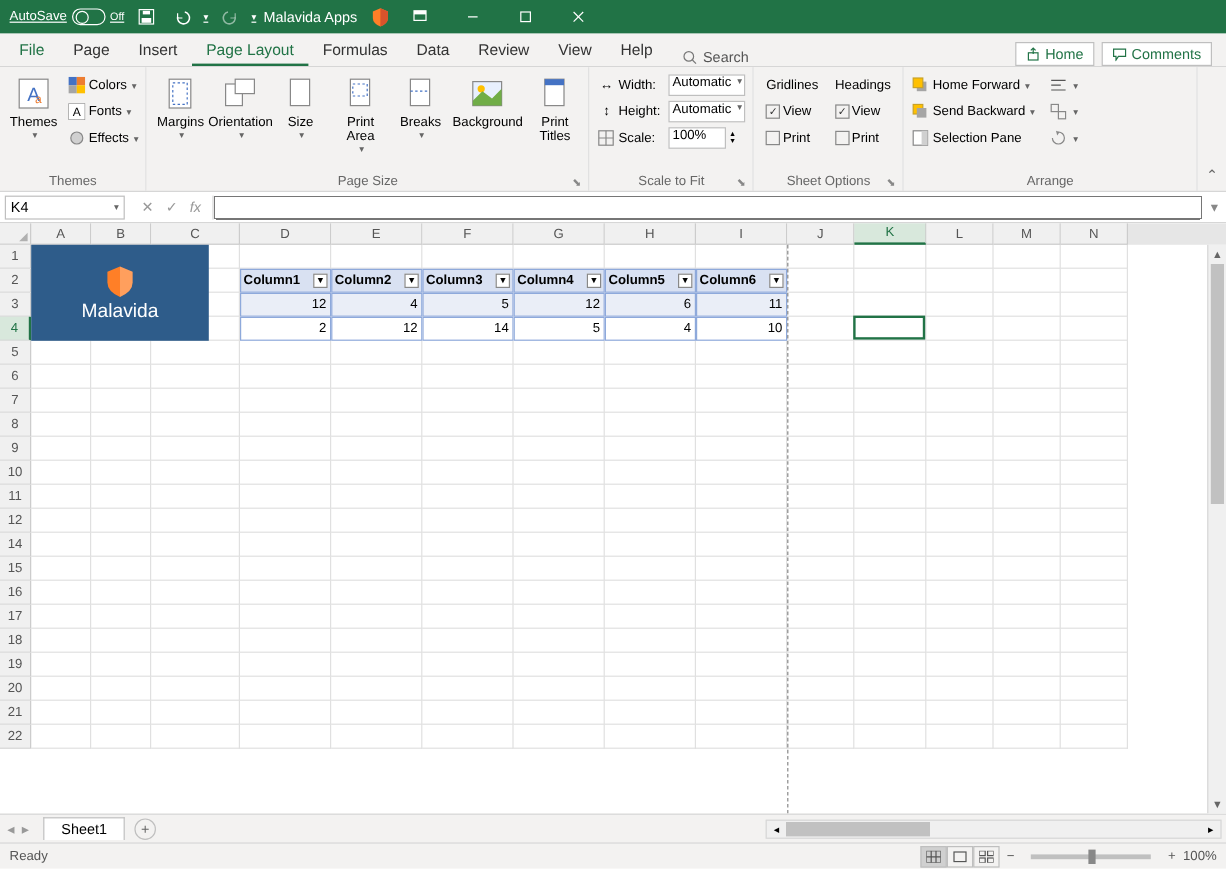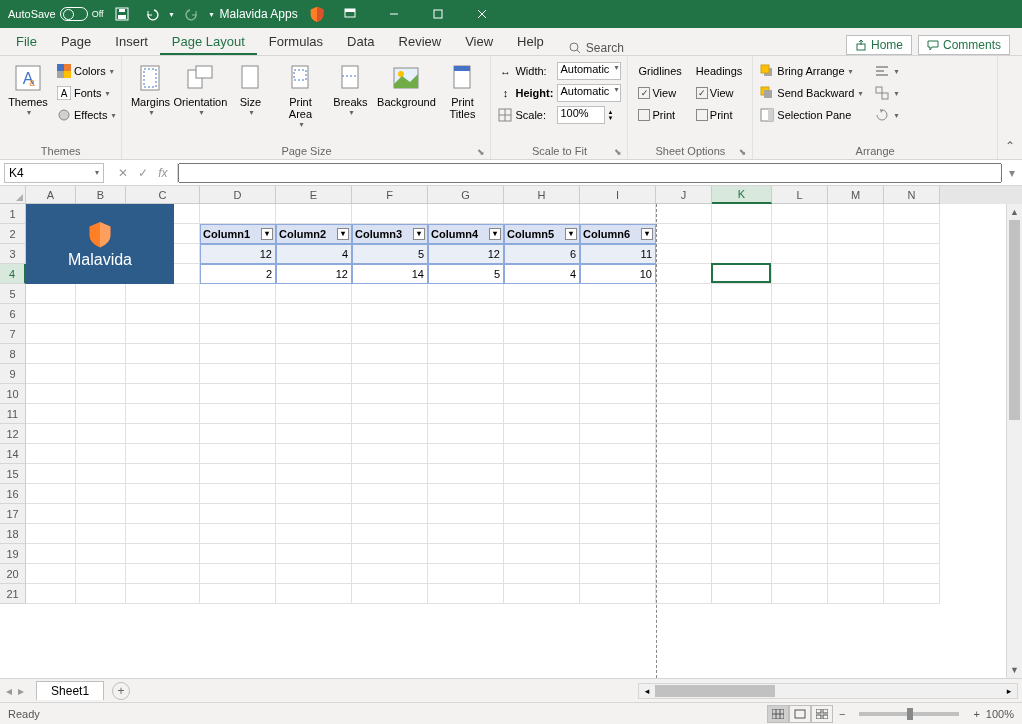"AutoSave" .titlebar .left { text-decoration: none -> underline }
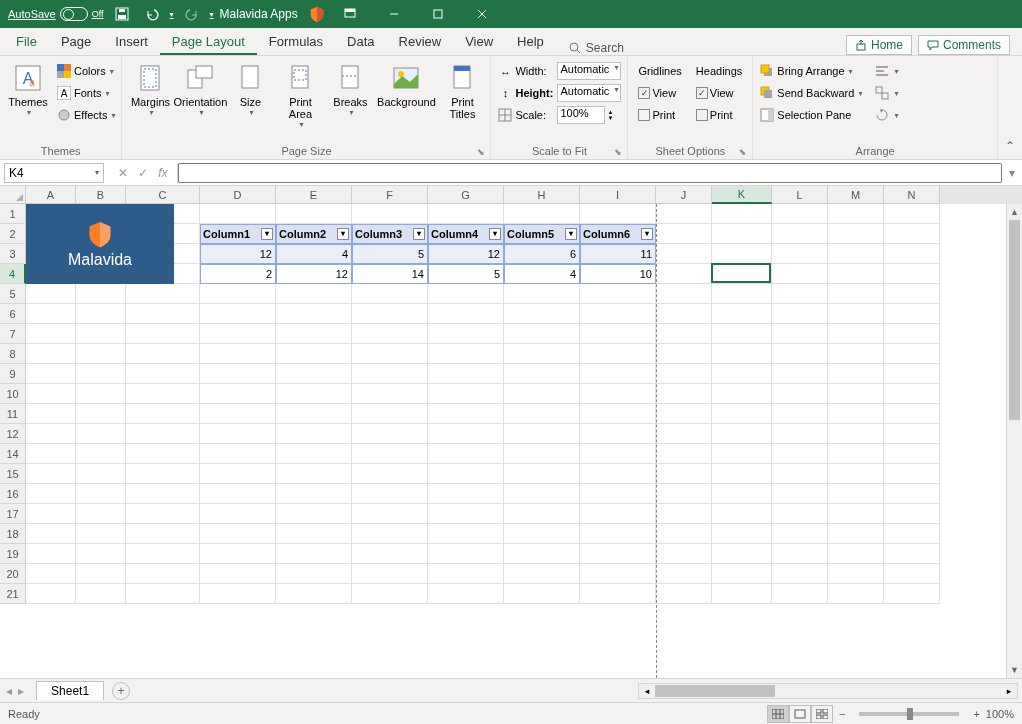"Bring Arrange" span { text: Bring Arrange -> Home Forward }
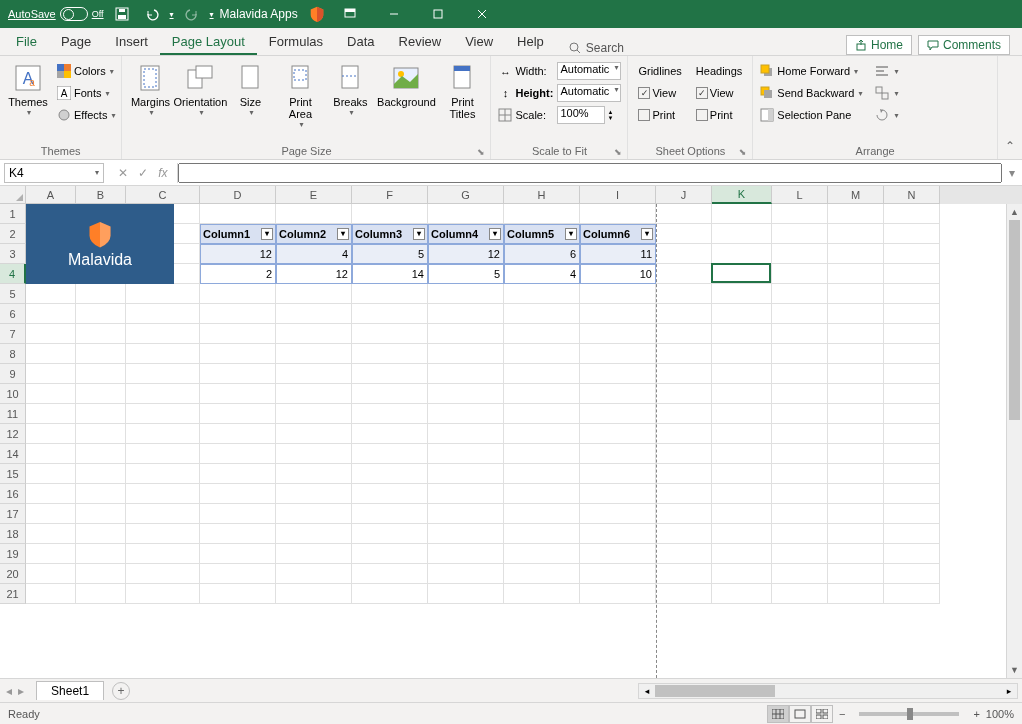"Height:" span { font-weight: bold -> none }
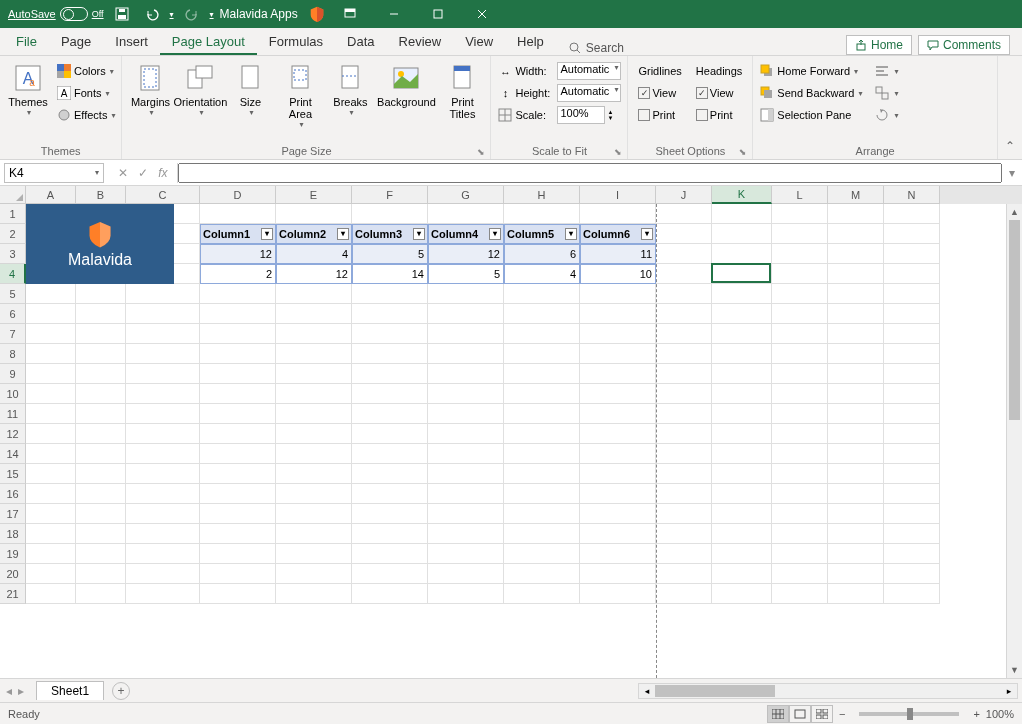"22" div.row { html: none -> <div> <div>22</div> <div></div> <div></div> <div></div> <div></div> <div></div> <div></div> <div></div> <div></div> <div></div> <div></div> <div></div> <div></div> <div></div> <div></div> </div> }
